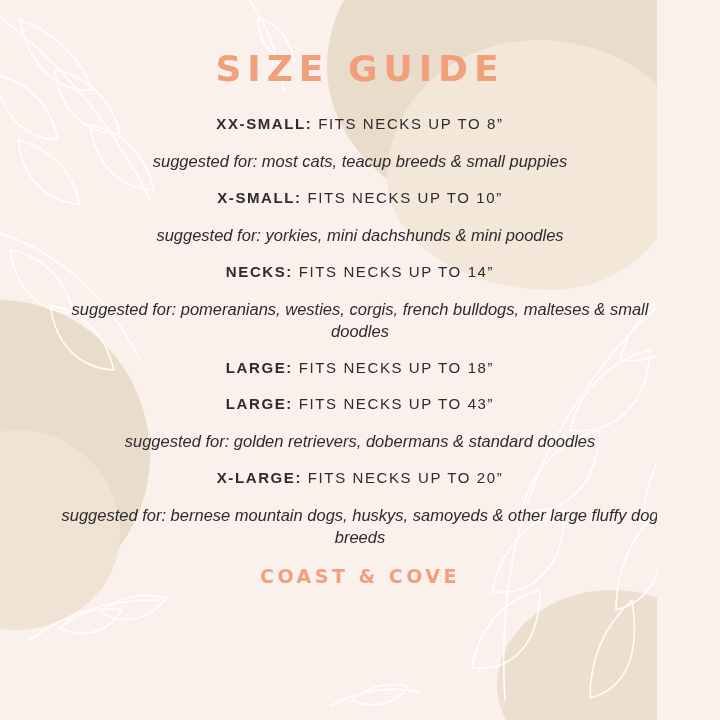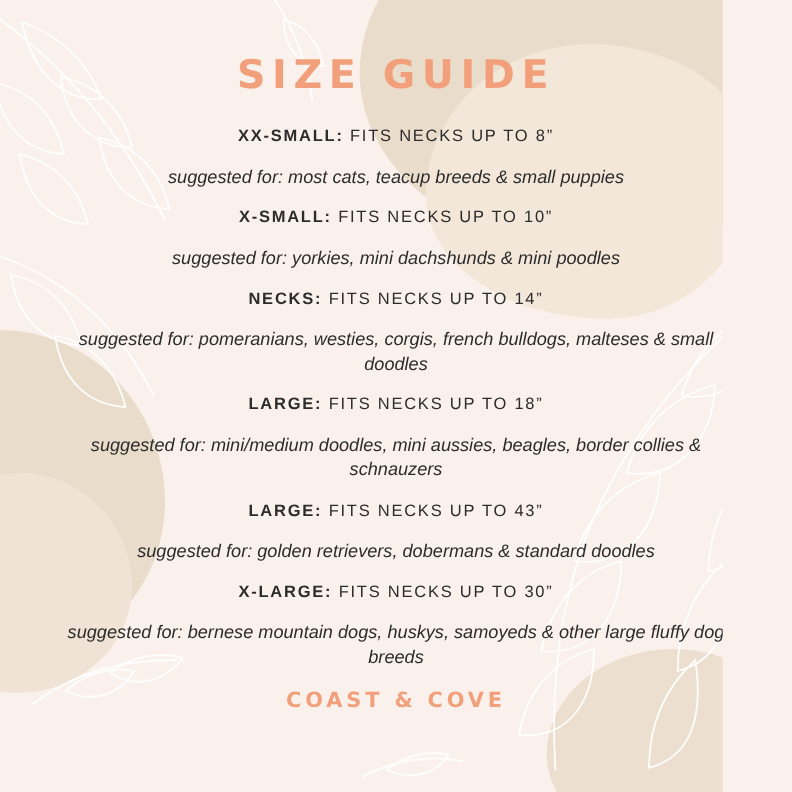"suggested for: mini/medium doodles, mini" div.entry-sub { html: <div>suggested for: mini/medium doodles, mini aussies, beagles, border collies &amp; schnauzers</div> -> none }
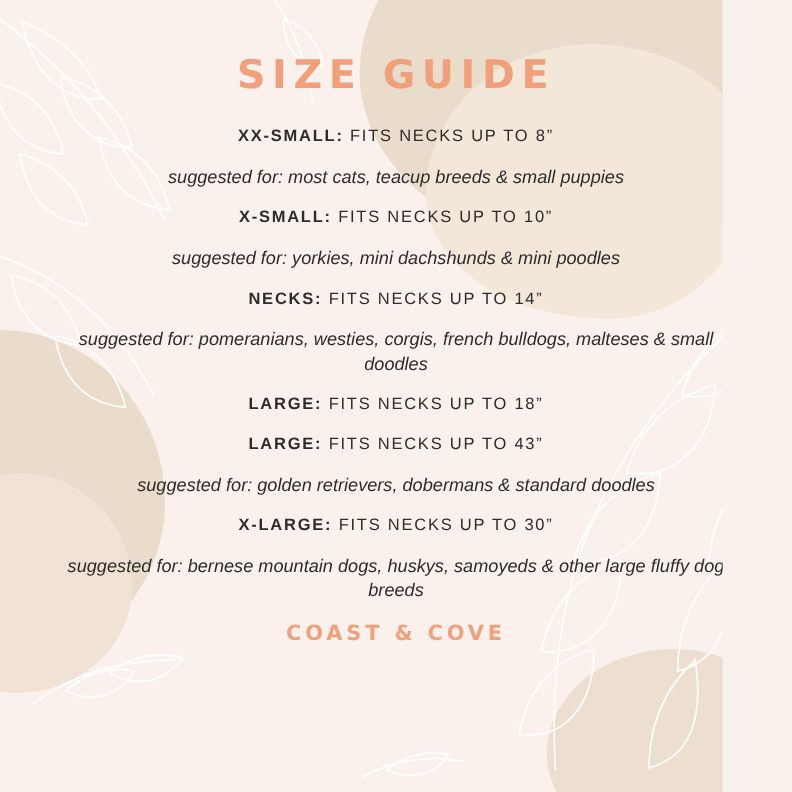"FITS NECKS UP TO 30”" span.fits { text: 30 -> 20 }
